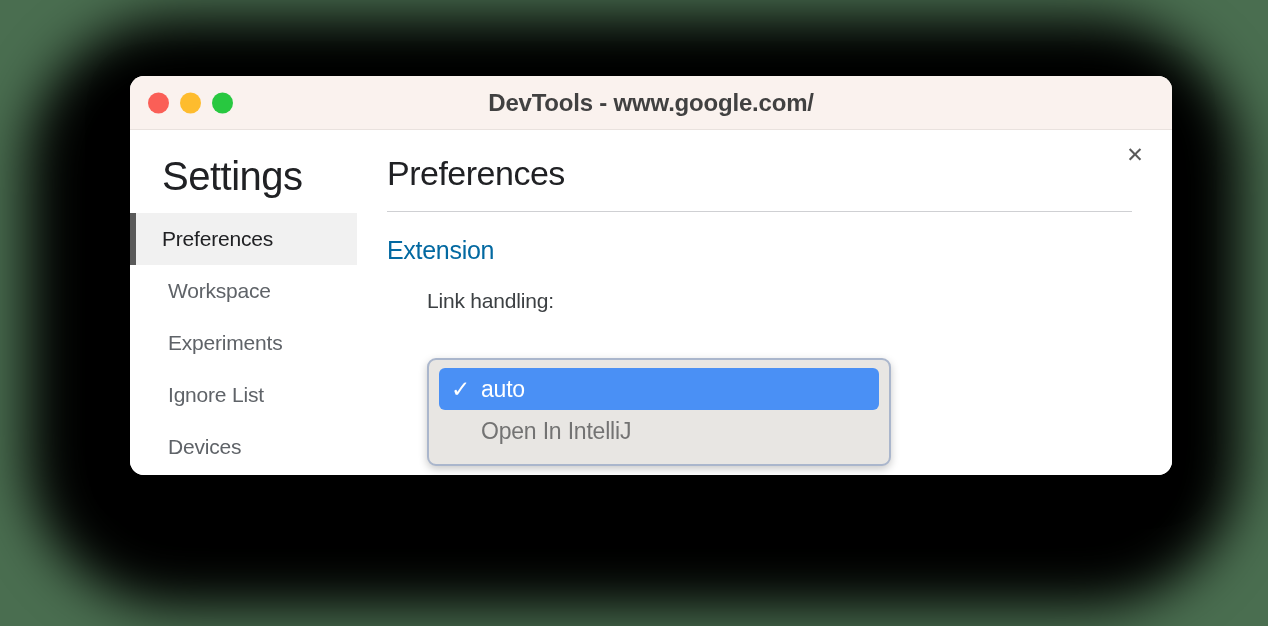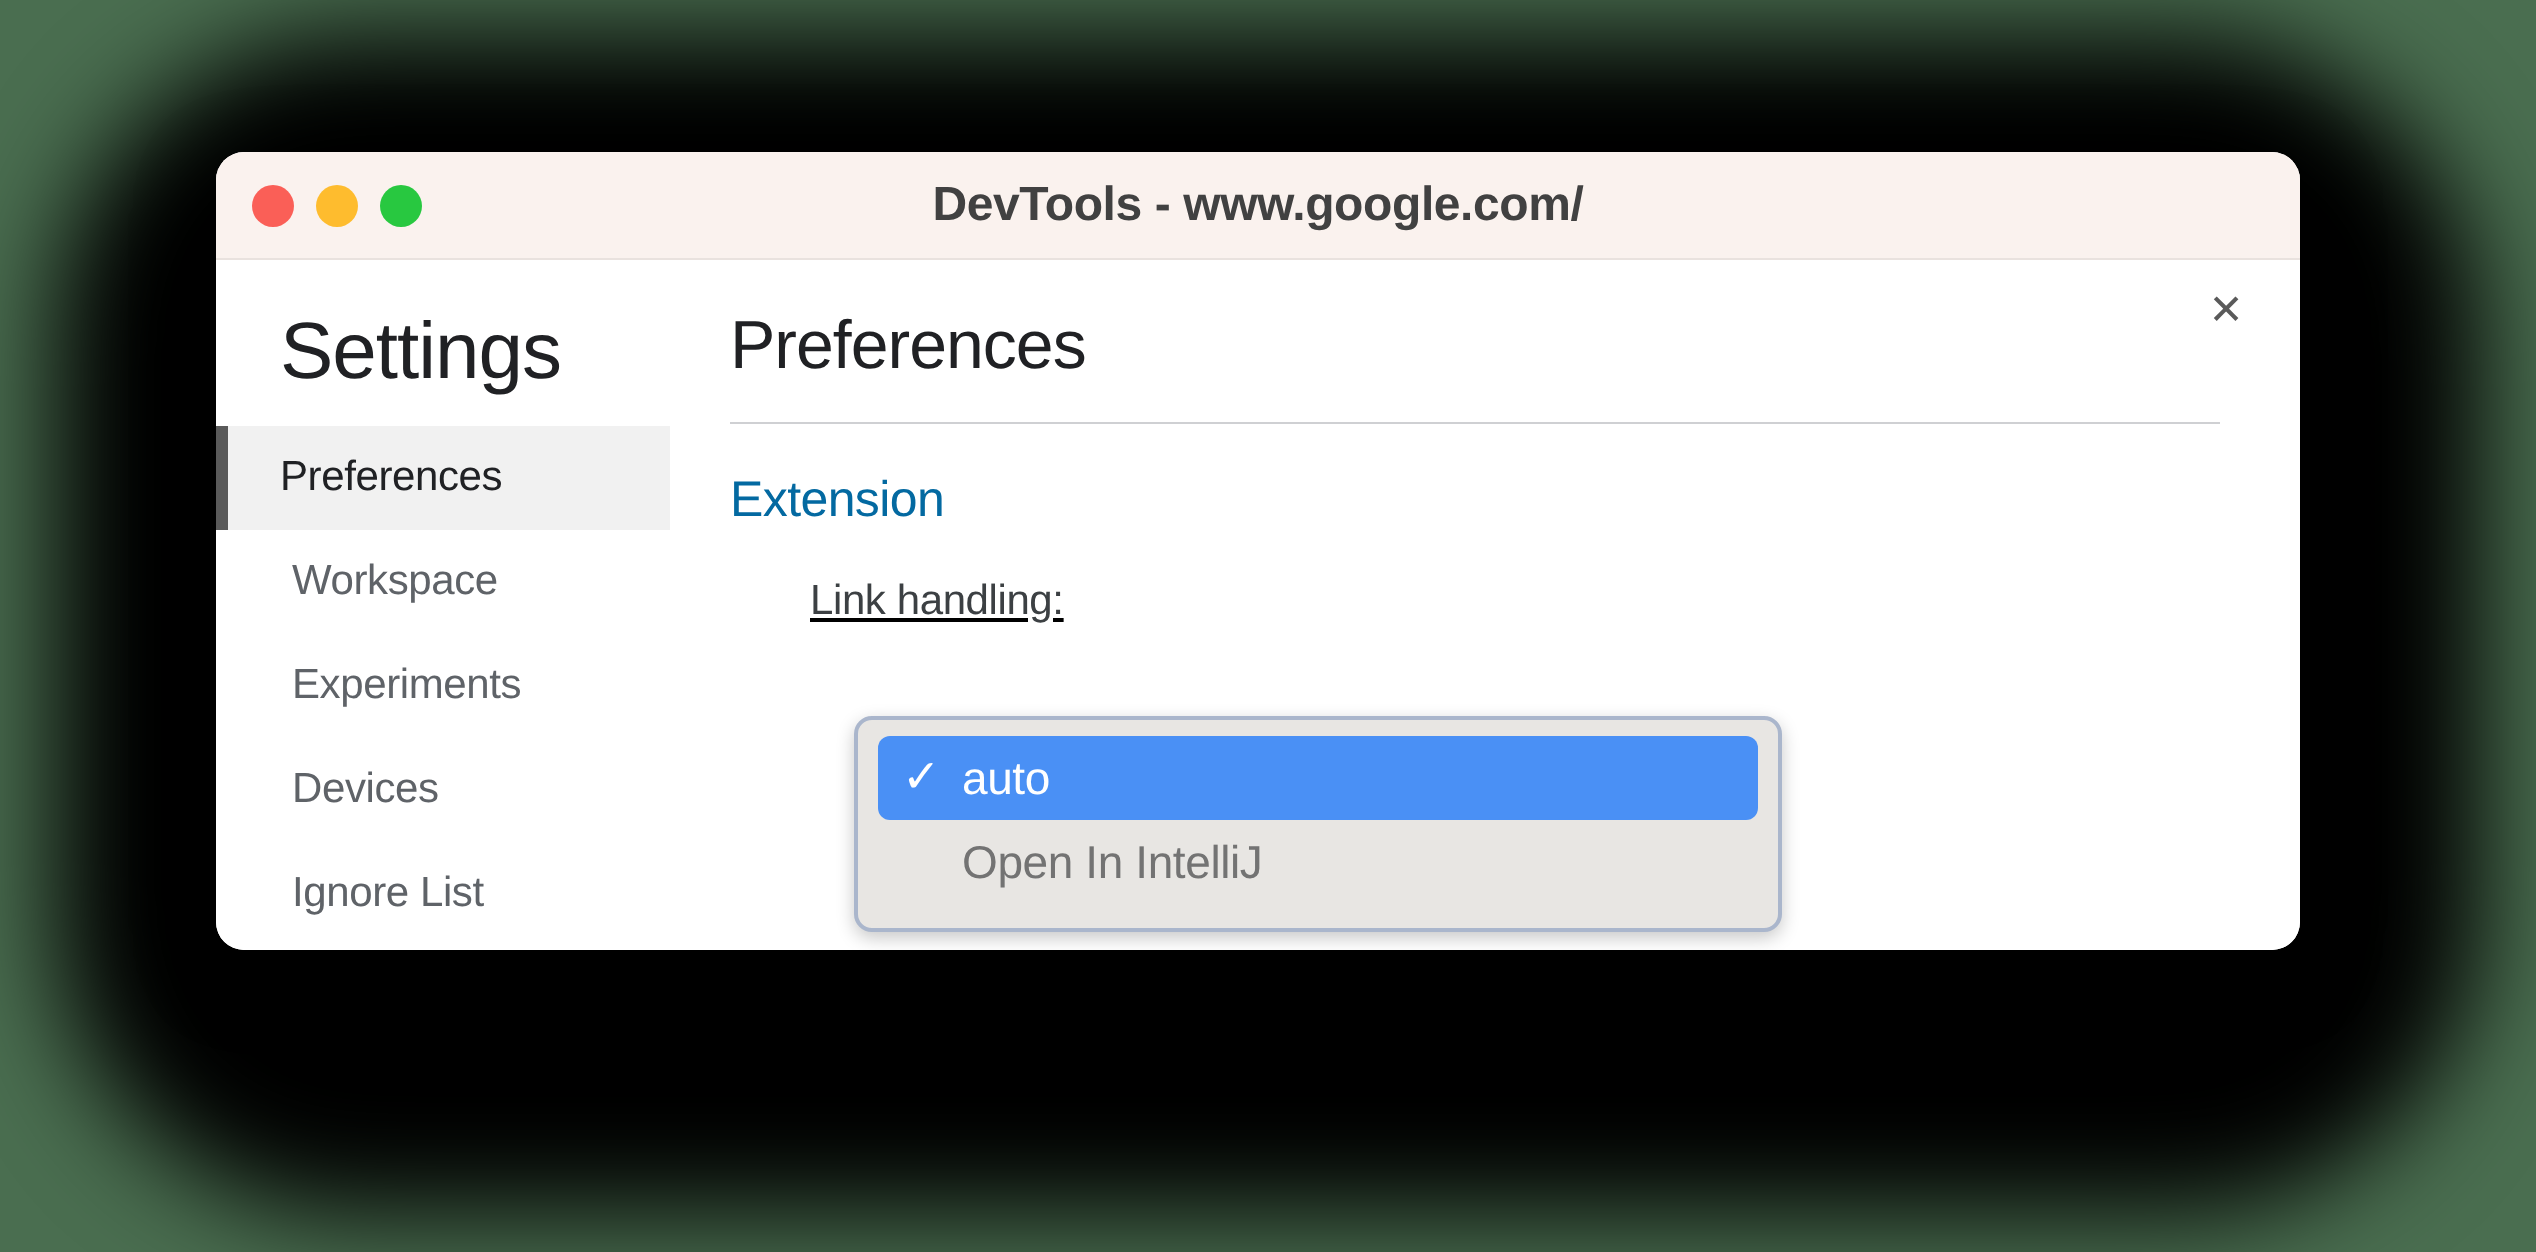"DevTools - www.google.com/" #window { left: 108px -> 130px }
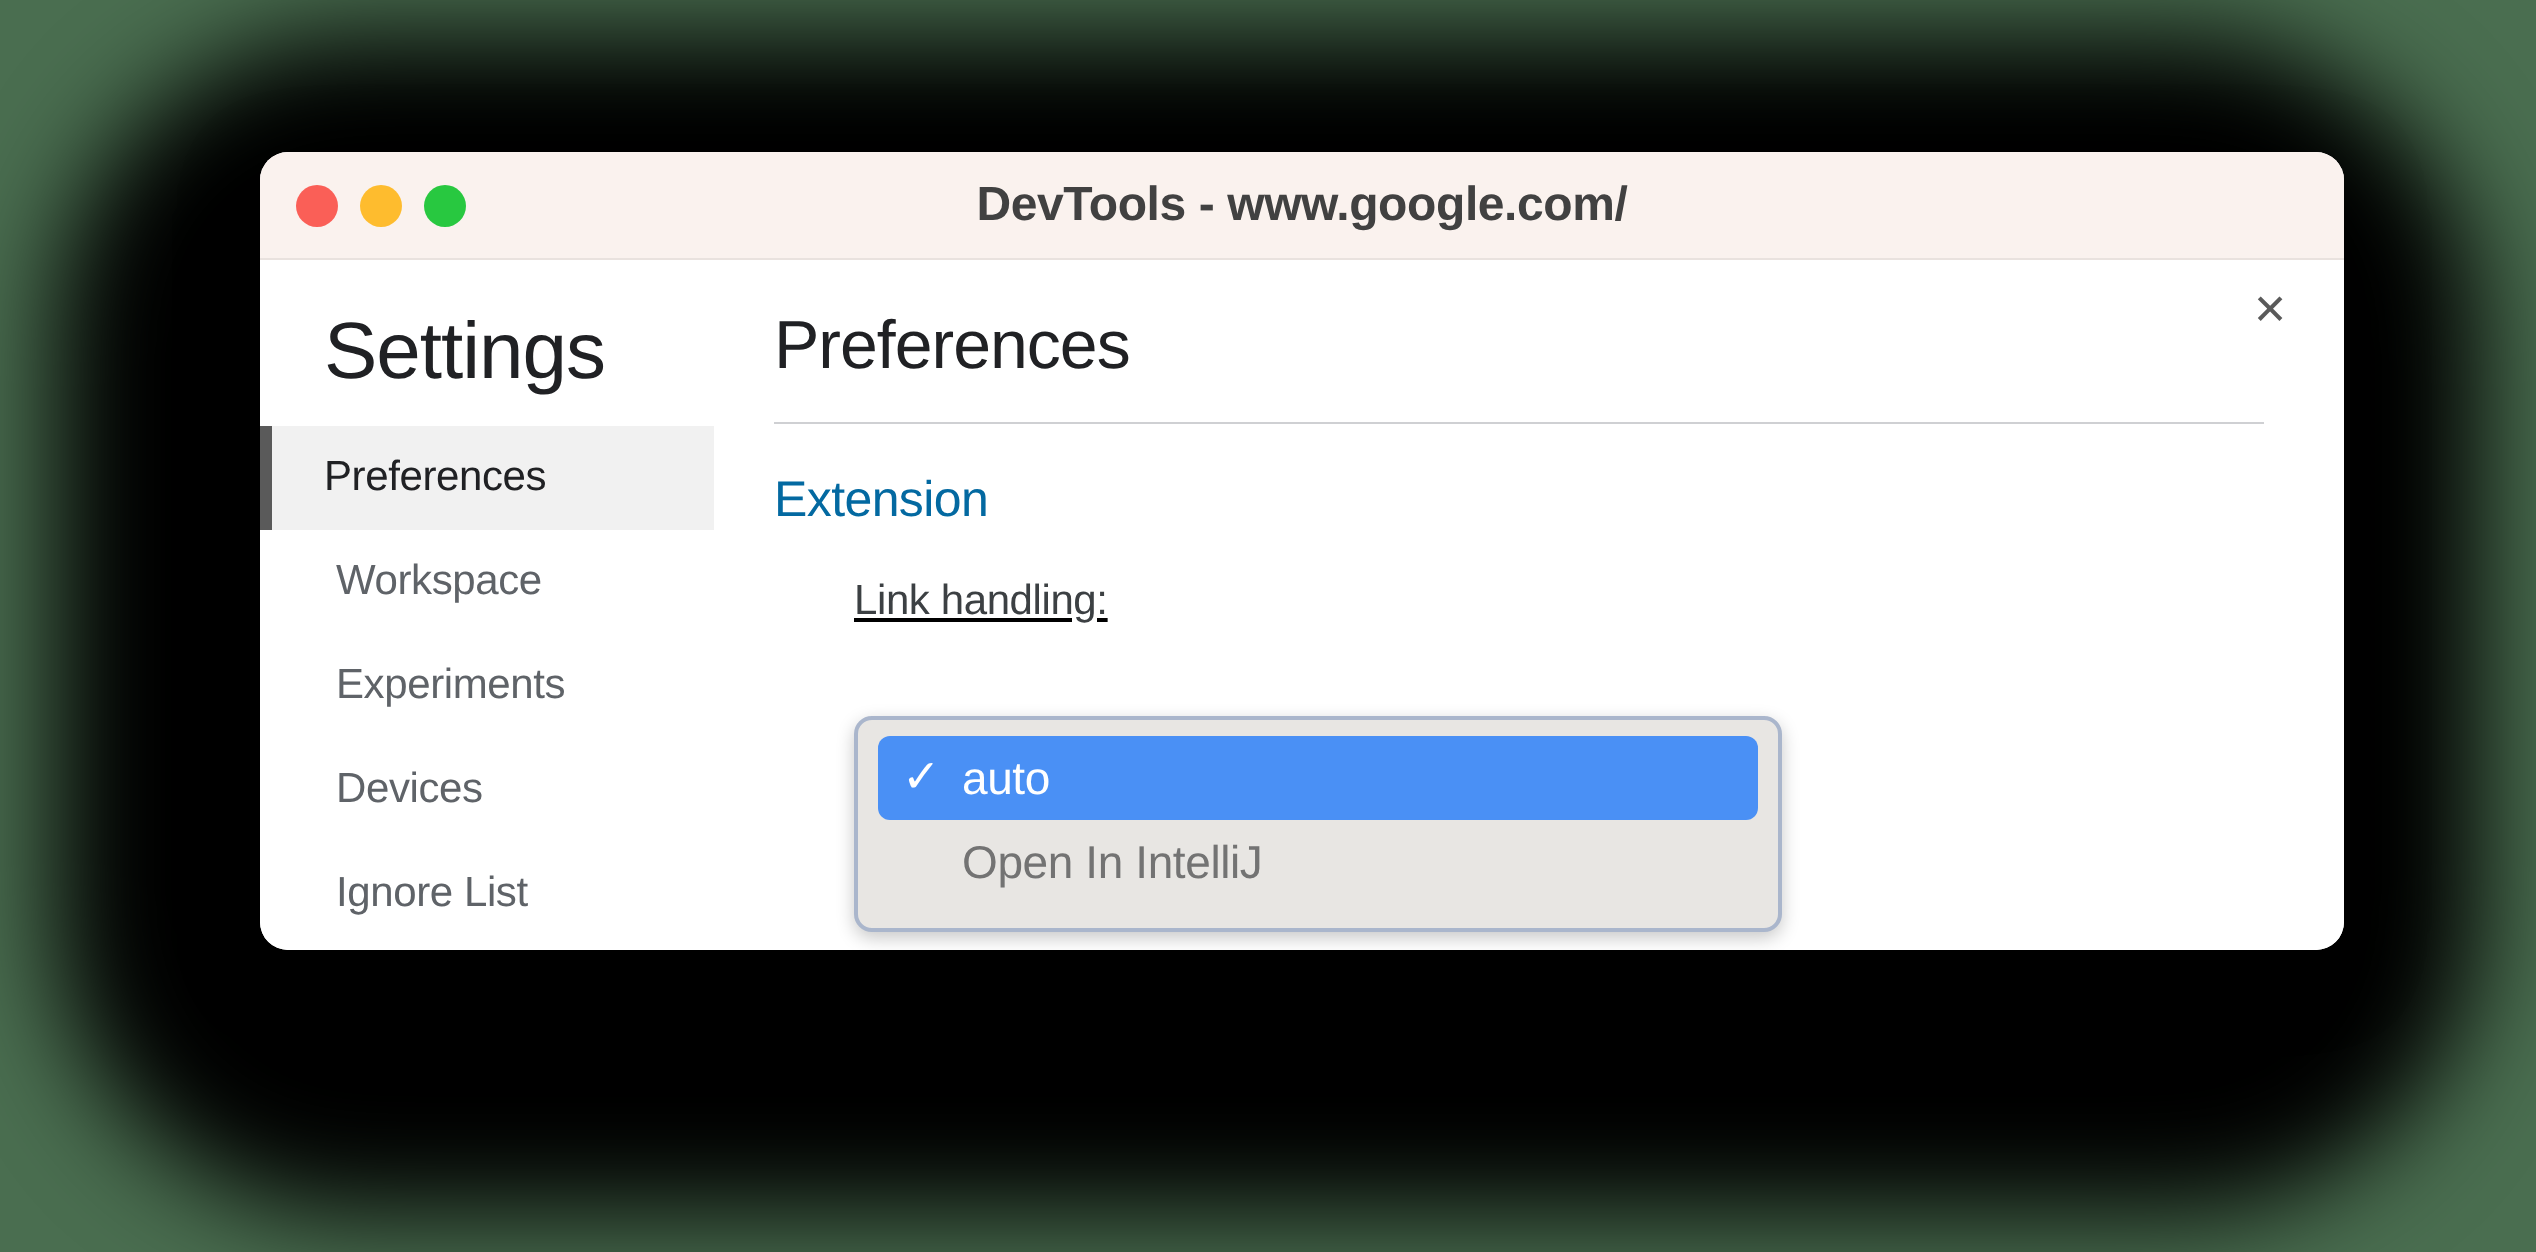"Link handling:" #field-row { text-decoration: underline -> none }
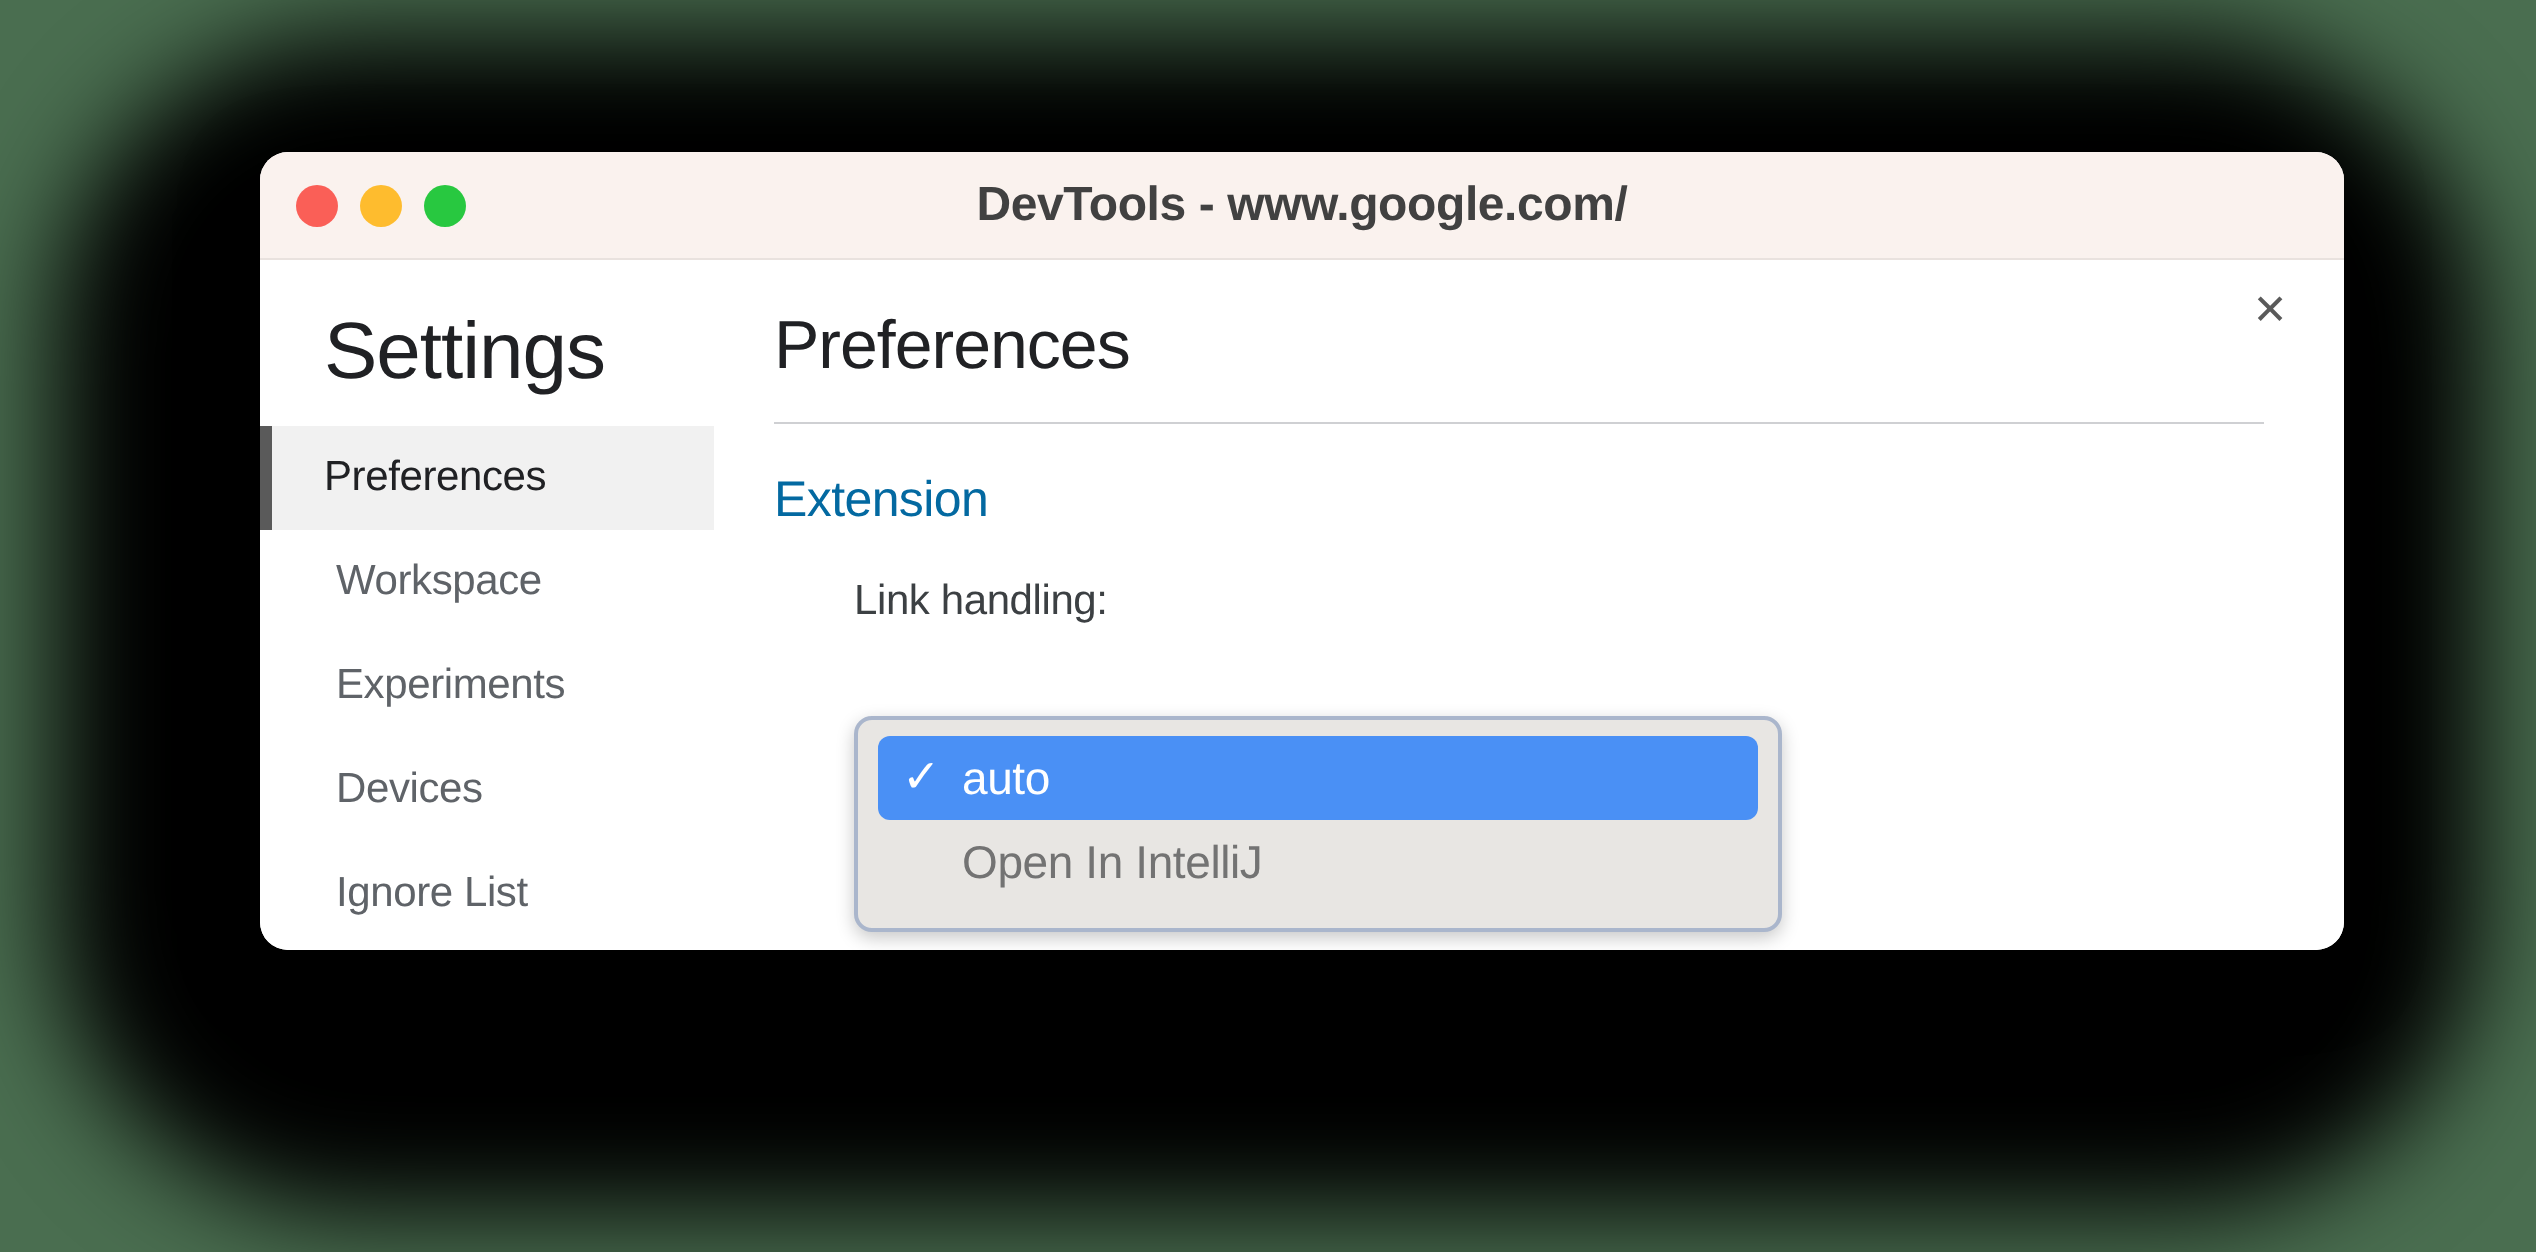"Devices" div.sidebar-item { order: before "Ignore List" -> after "Ignore List" }
